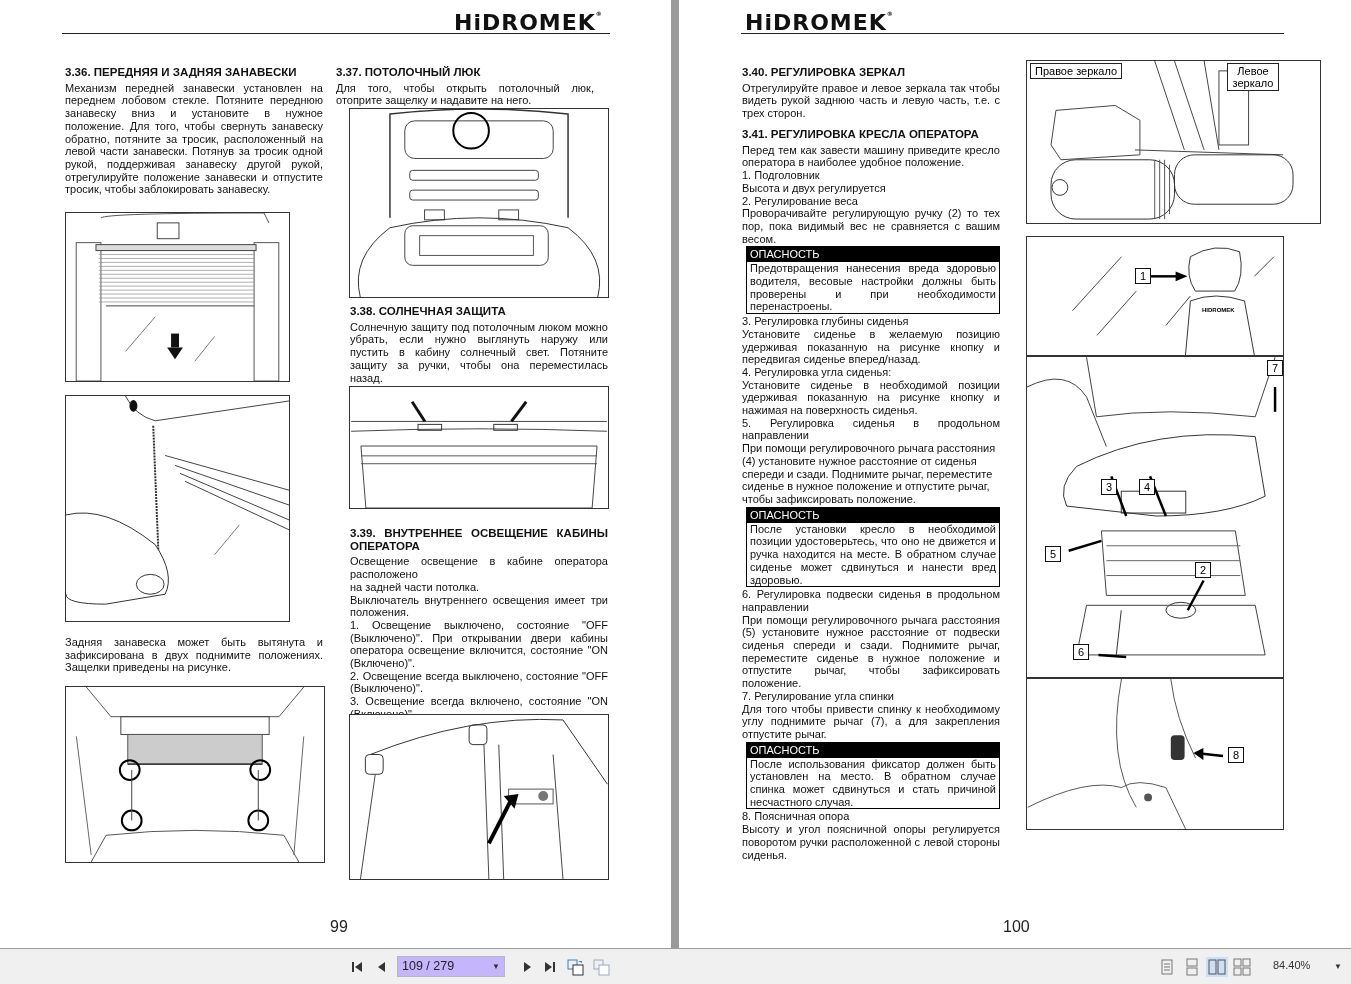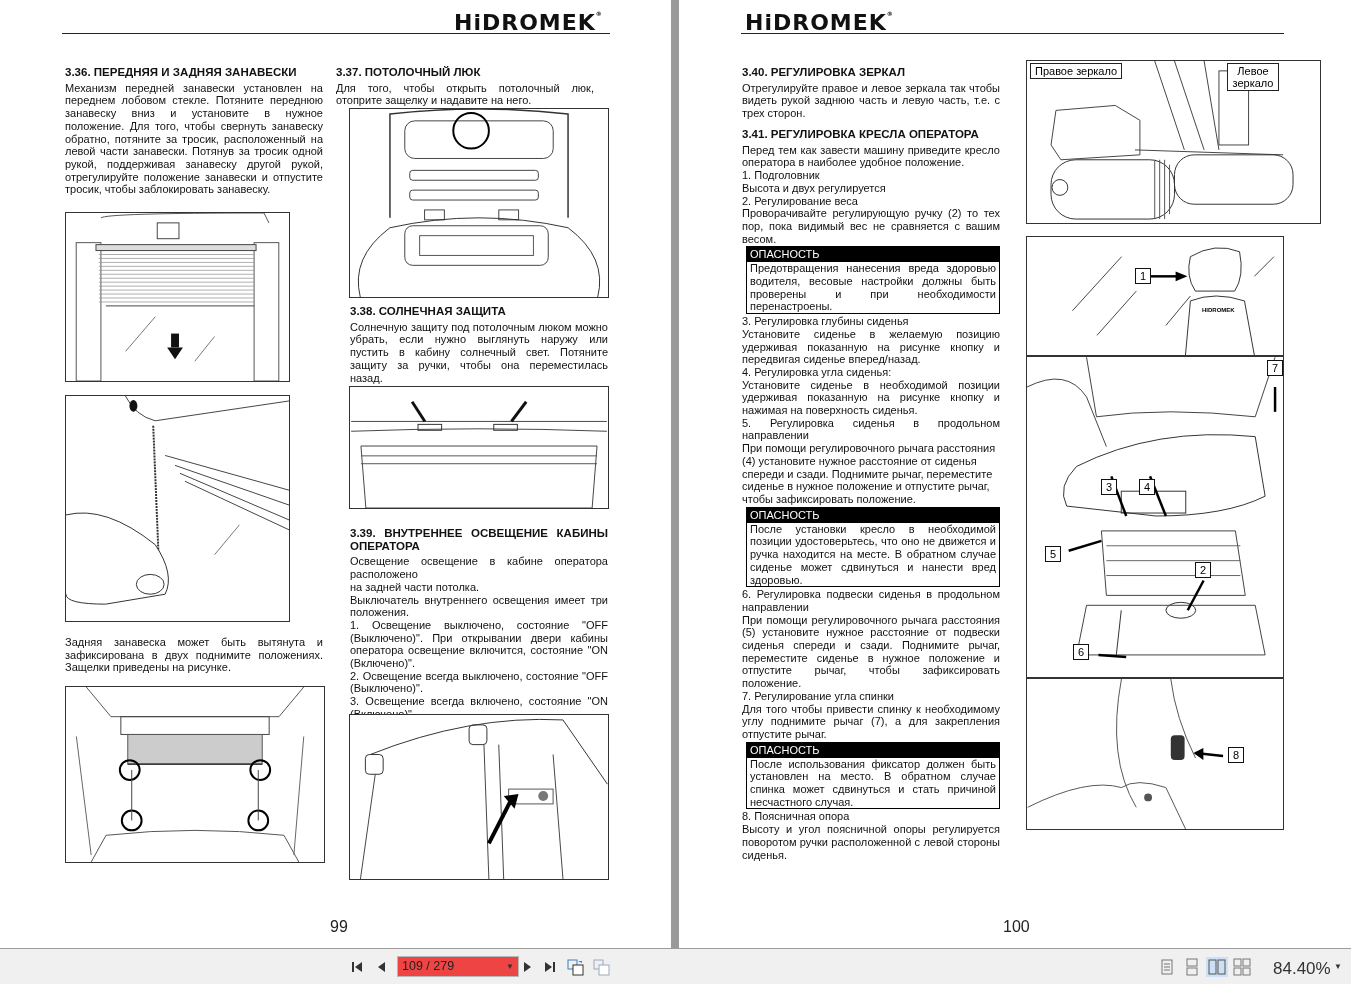"109 / 279" .page-input { background: #ef4444 -> #c4b5fd; width: 122px -> 108px }
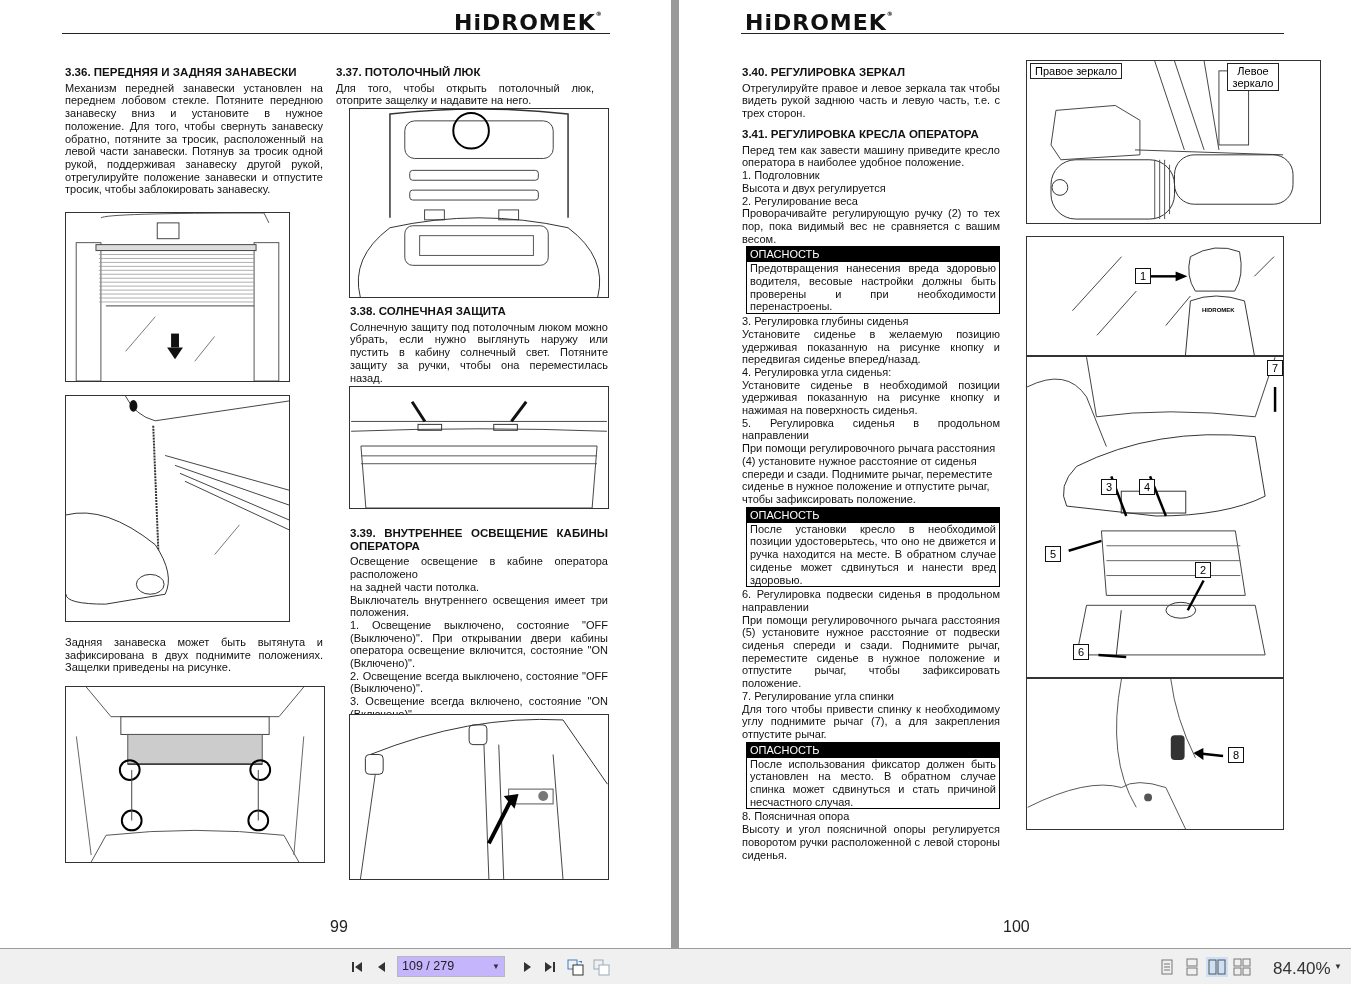"84.40%" .zoom-val { font-size: 17px -> 11px }
